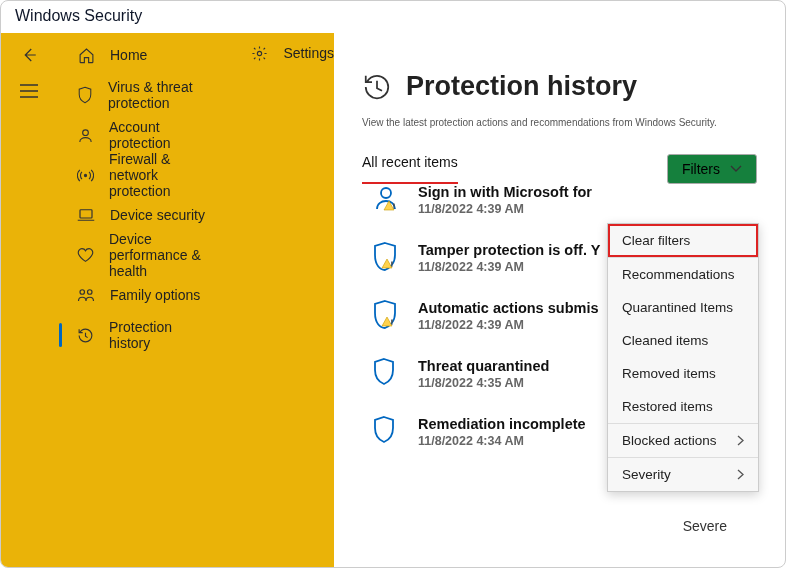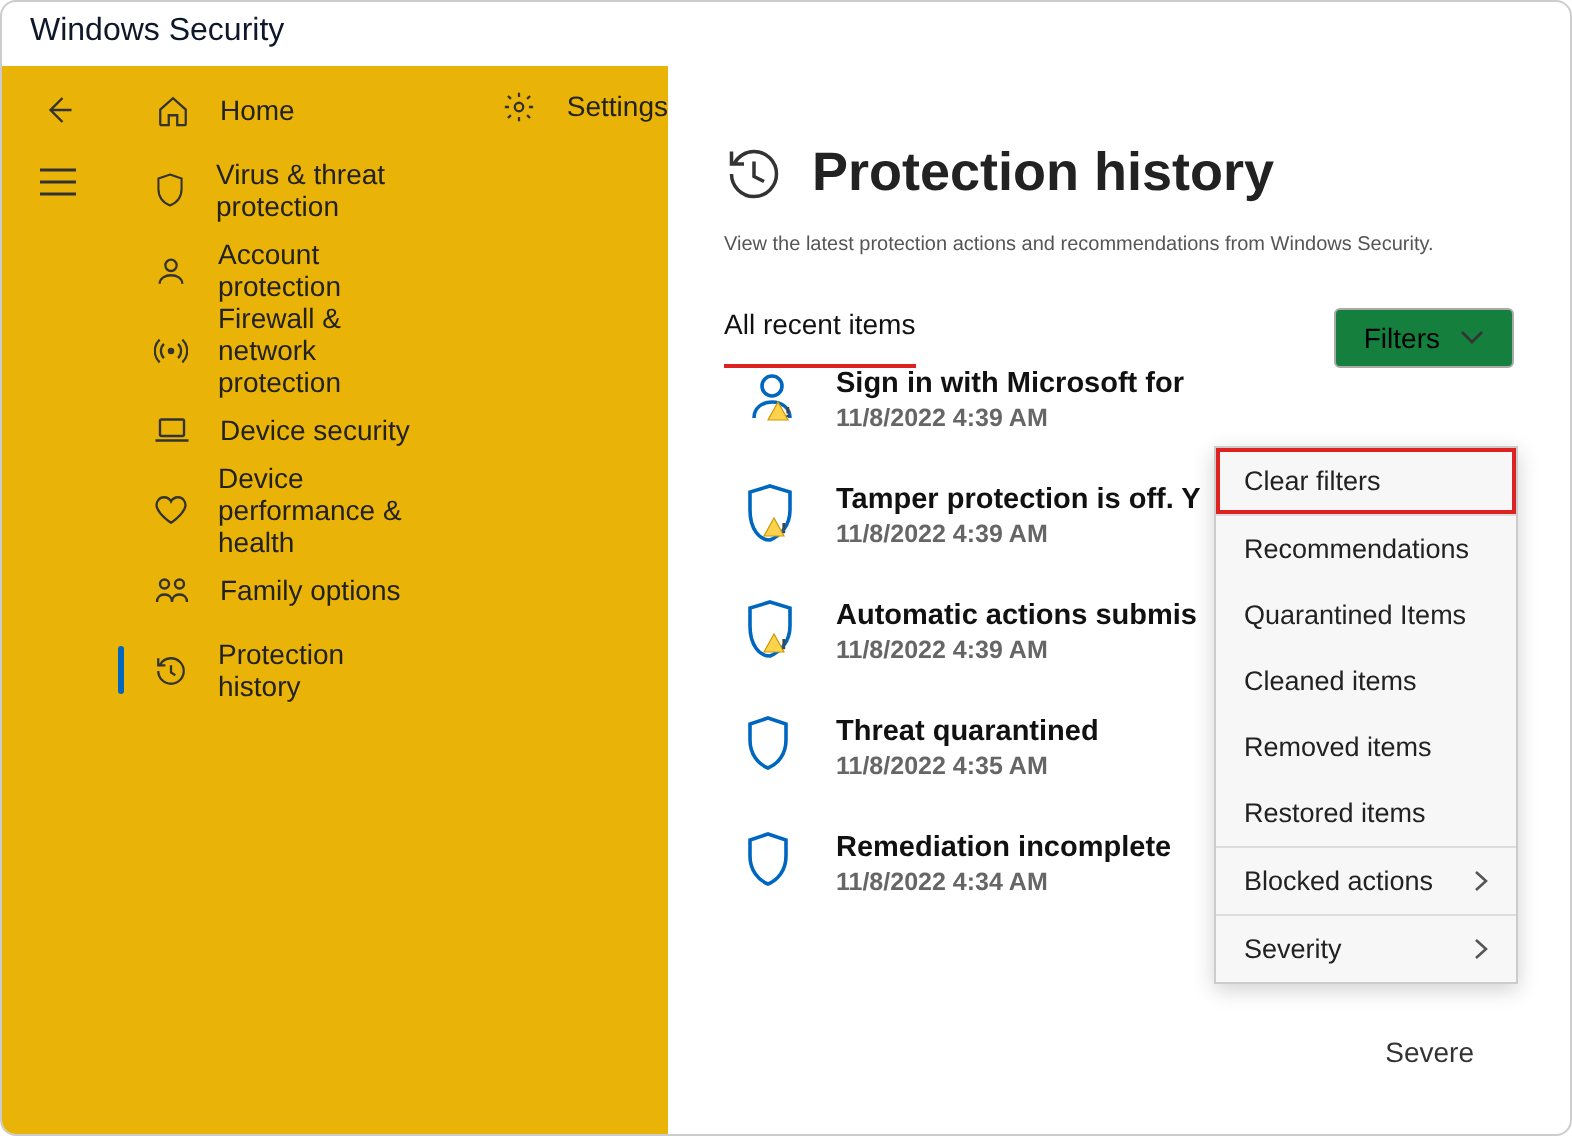"Severe" .sev { right: 48px -> 58px }
